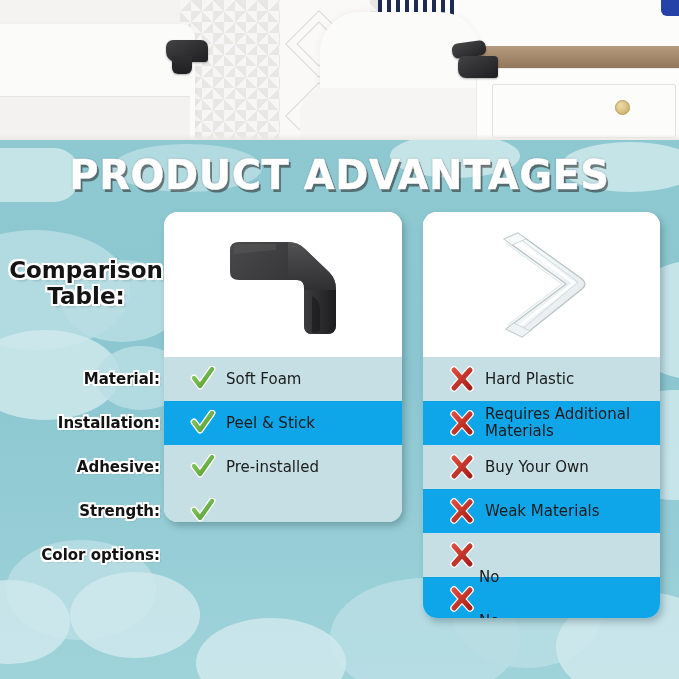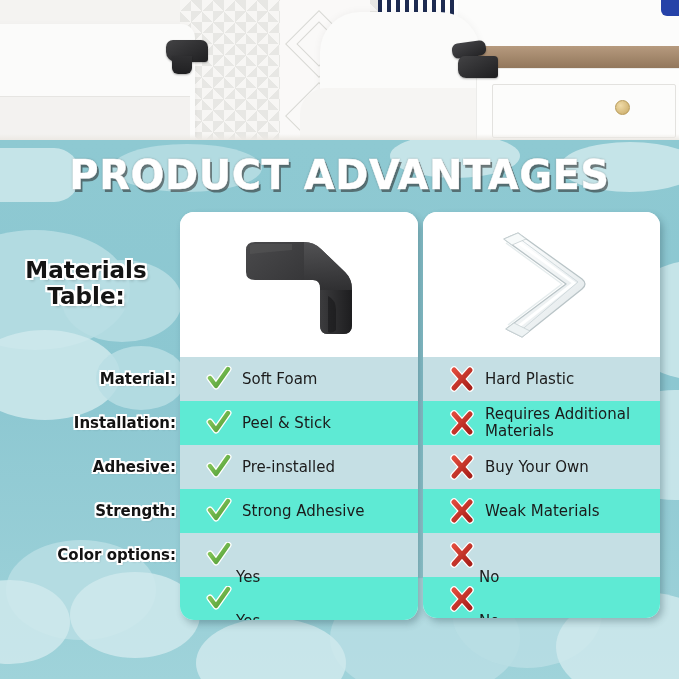"Materials" div { text: Materials -> Comparison }
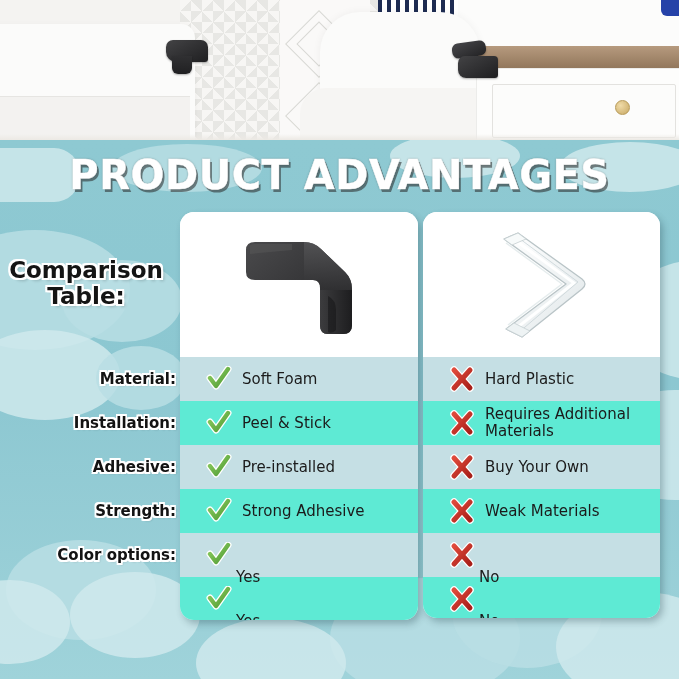"Material:" .labels { left: 16px -> 0 }
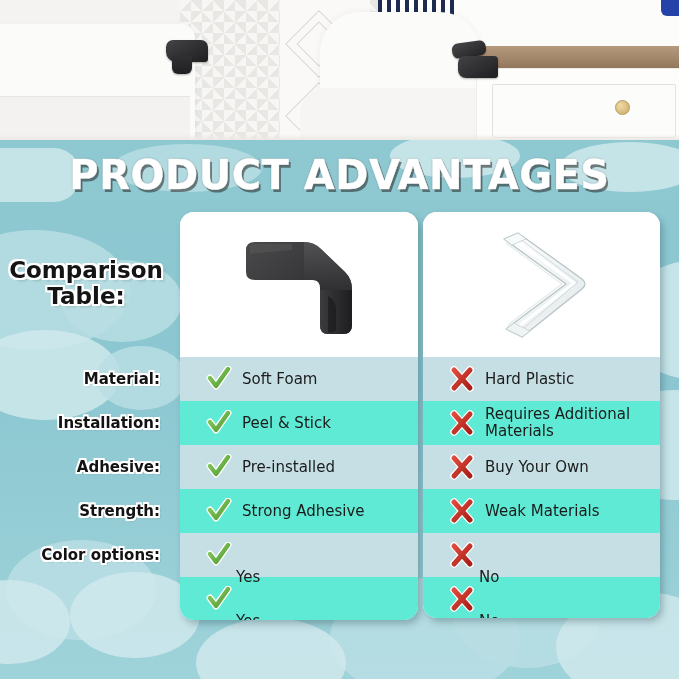"Soft Foam" .card.left { height: 408px -> 310px; left: 180px -> 164px }
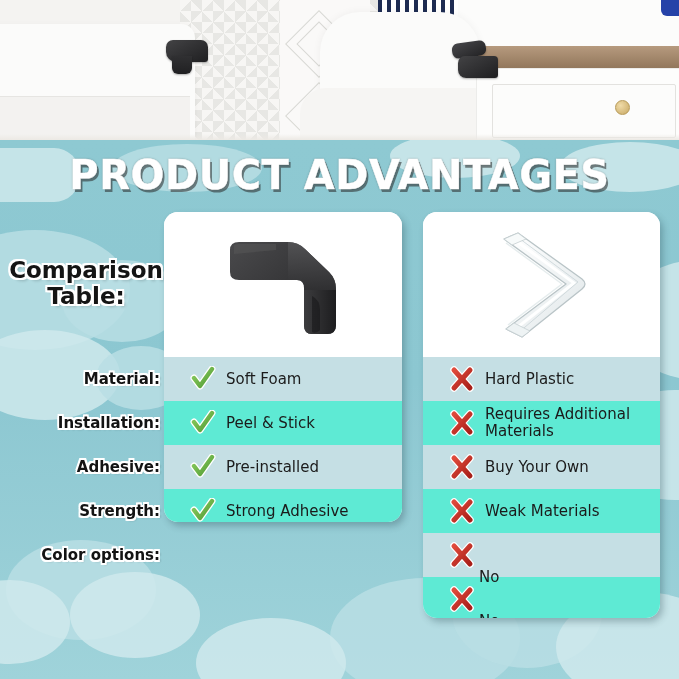"Peel & Stick" .row.plain { background: #5eead4 -> #0ea5e9 }
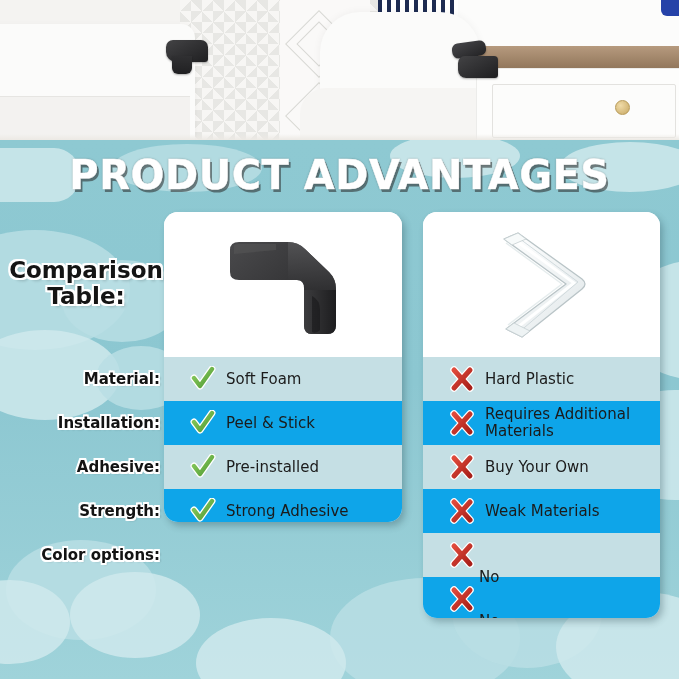"Strong Adhesive" div.row { html: <div> <span> <svg> <path></path> <path></path> </svg> </span> <span>Strong Adhesive</span> </div> -> none }
